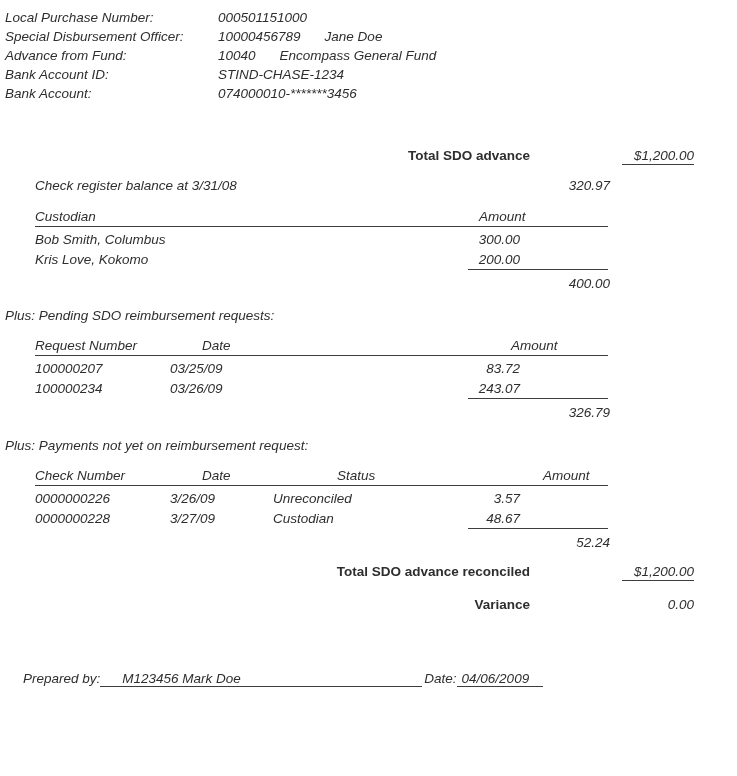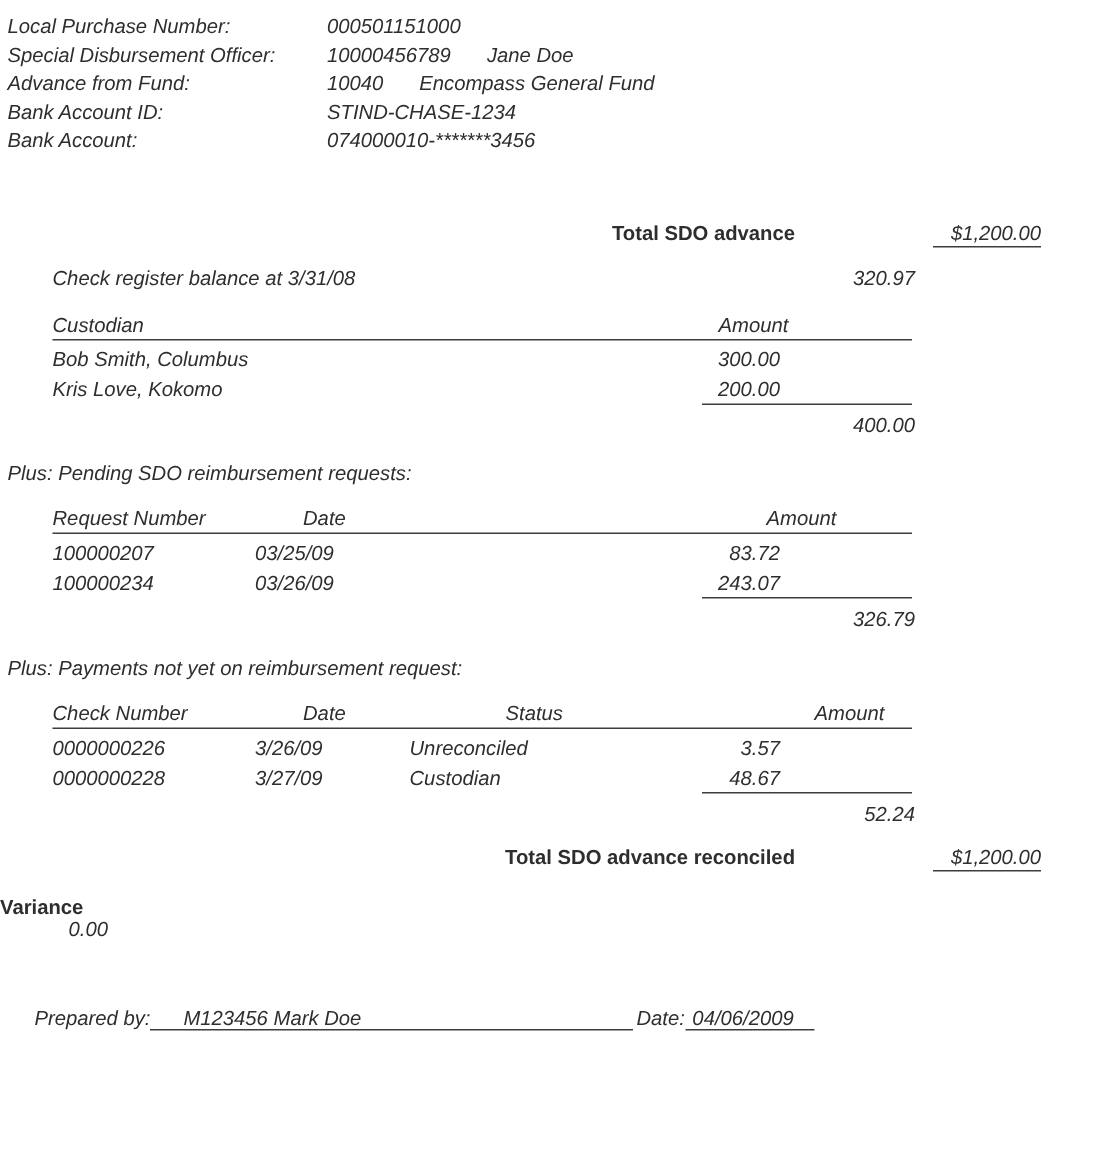"Variance" .grand-row.variance { flex-direction: column -> none }
